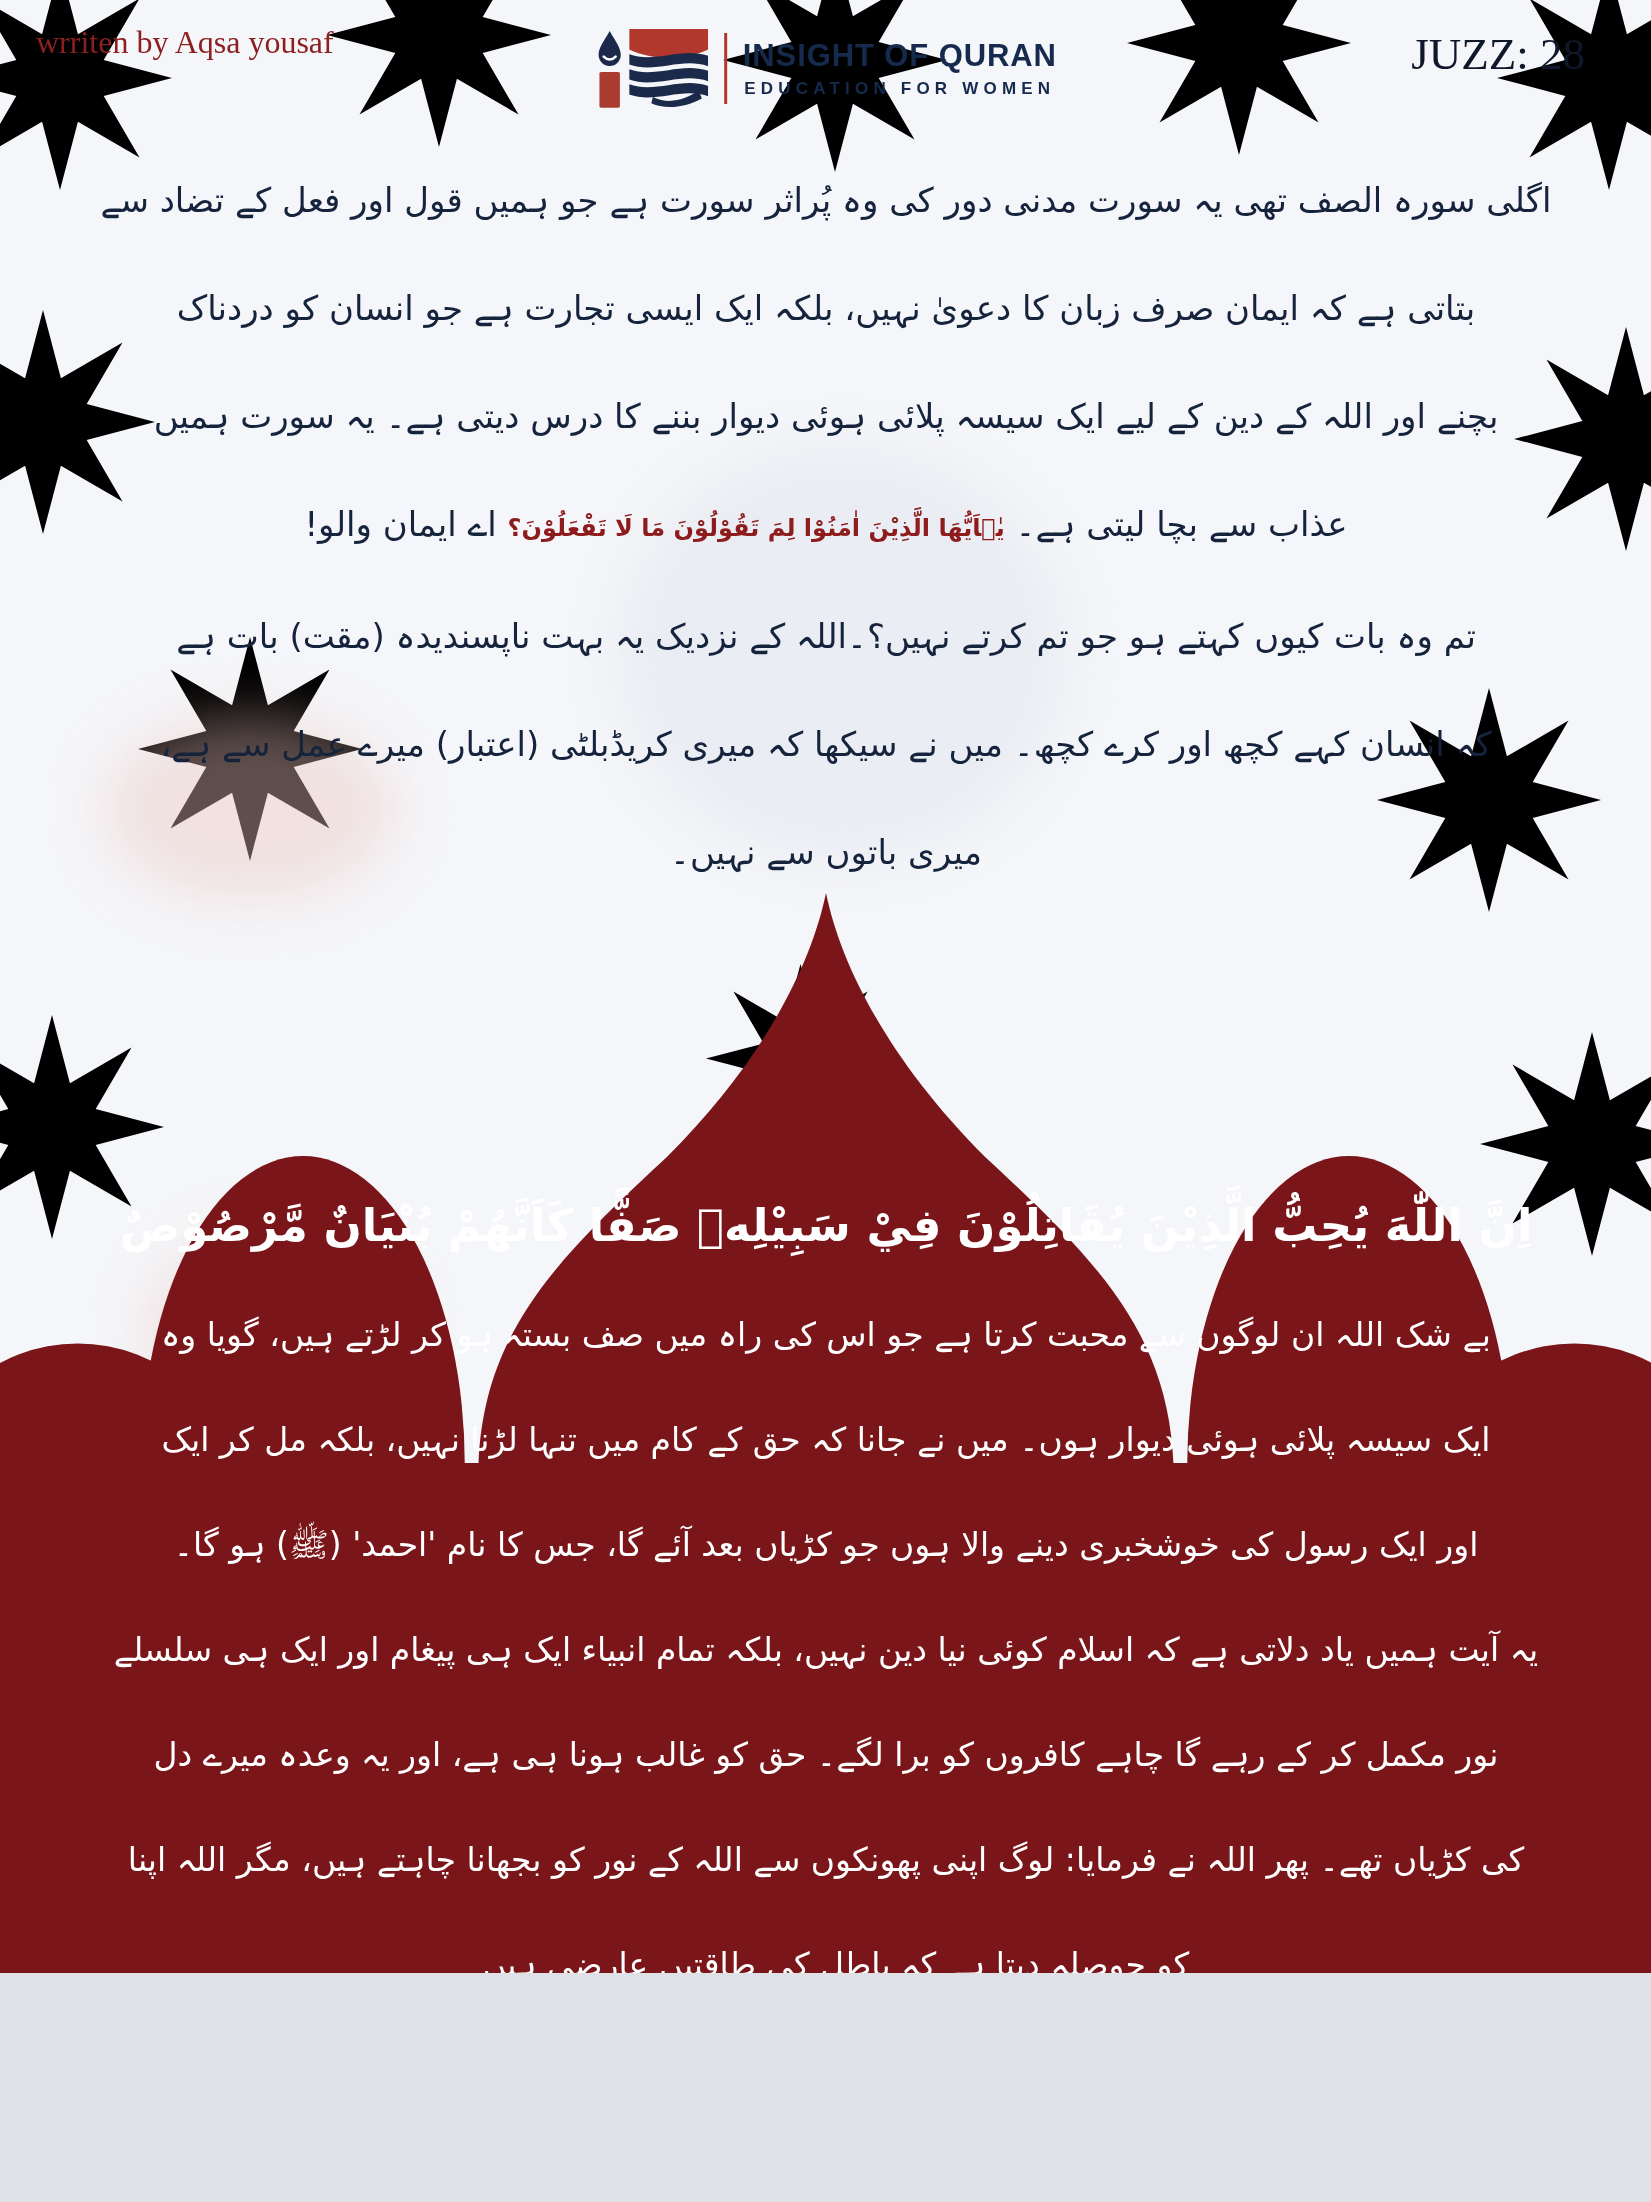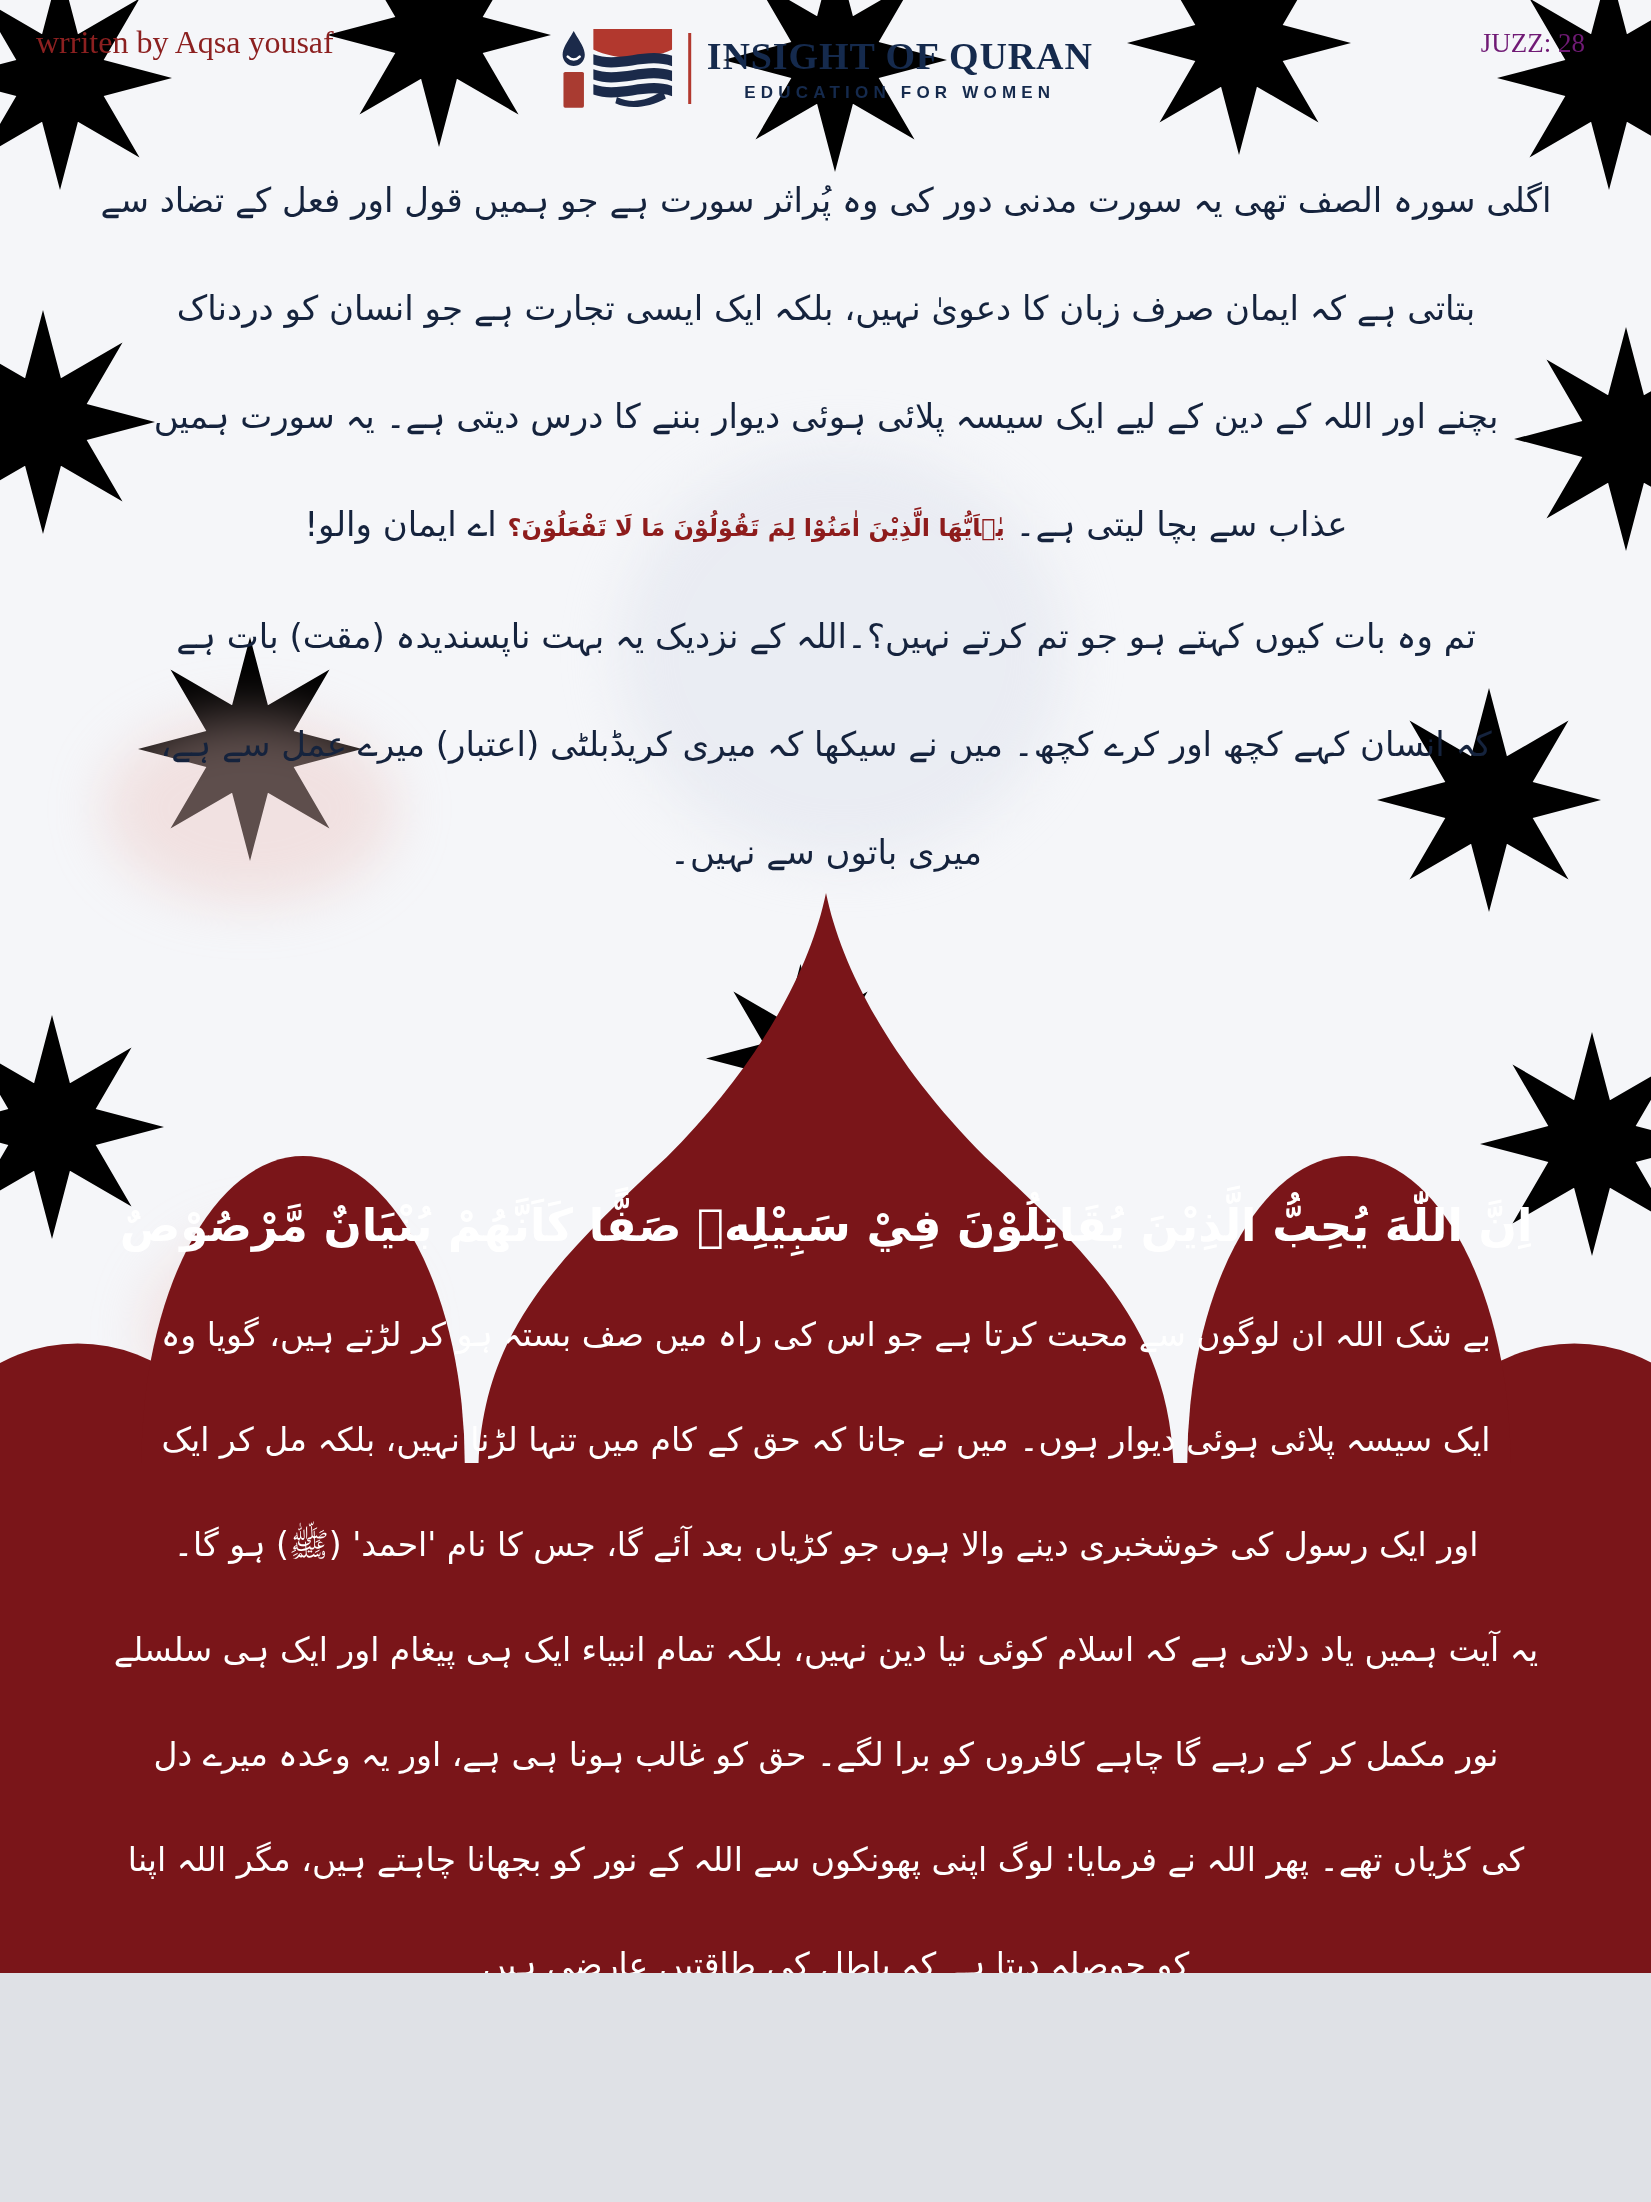"INSIGHT OF QURAN" .logo-title { font-family: Liberation Serif, serif -> Liberation Sans, sans-serif; font-size: 38px -> 31px }
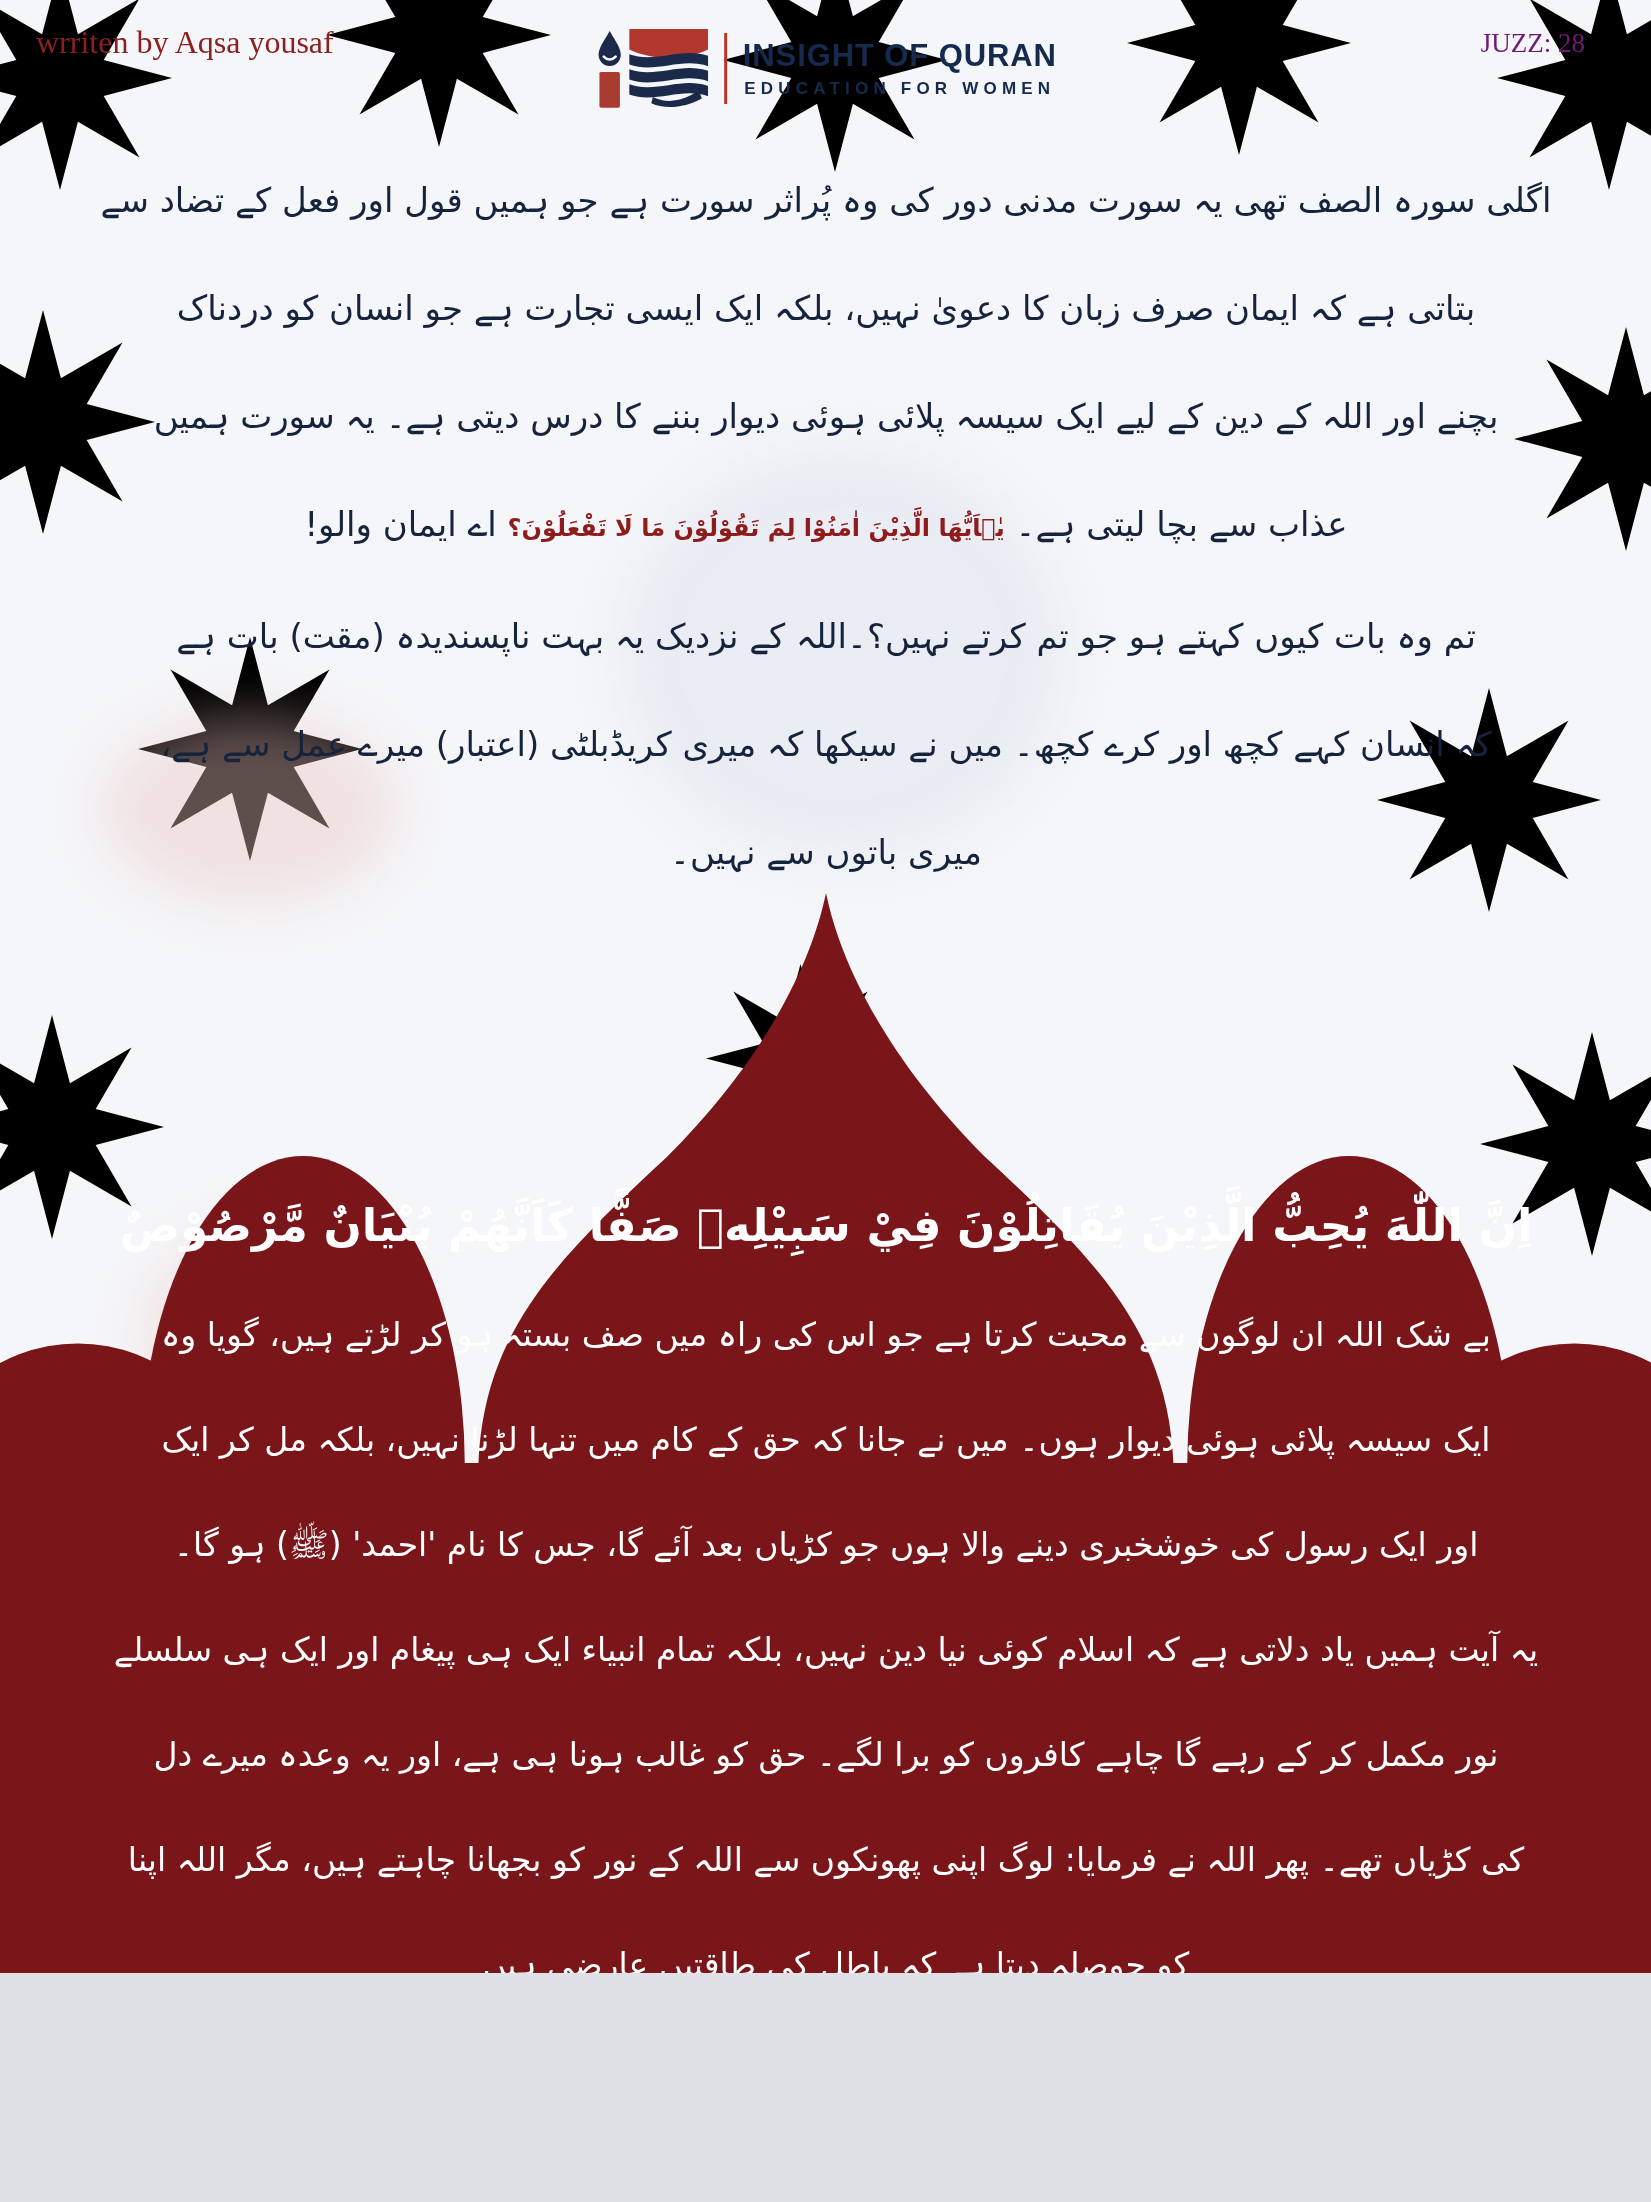"JUZZ: 28" .juzz { color: #701a75 -> #0f172a; font-size: 27px -> 45px }
